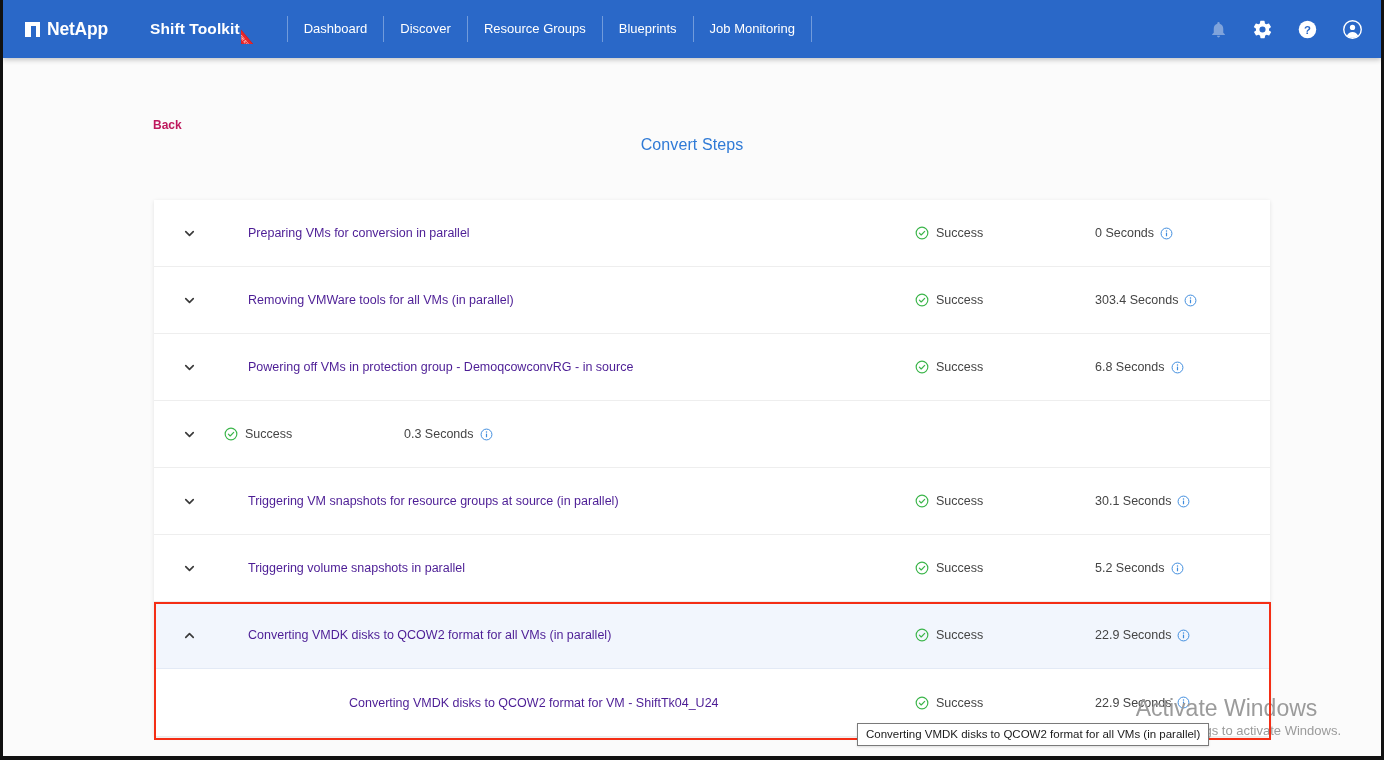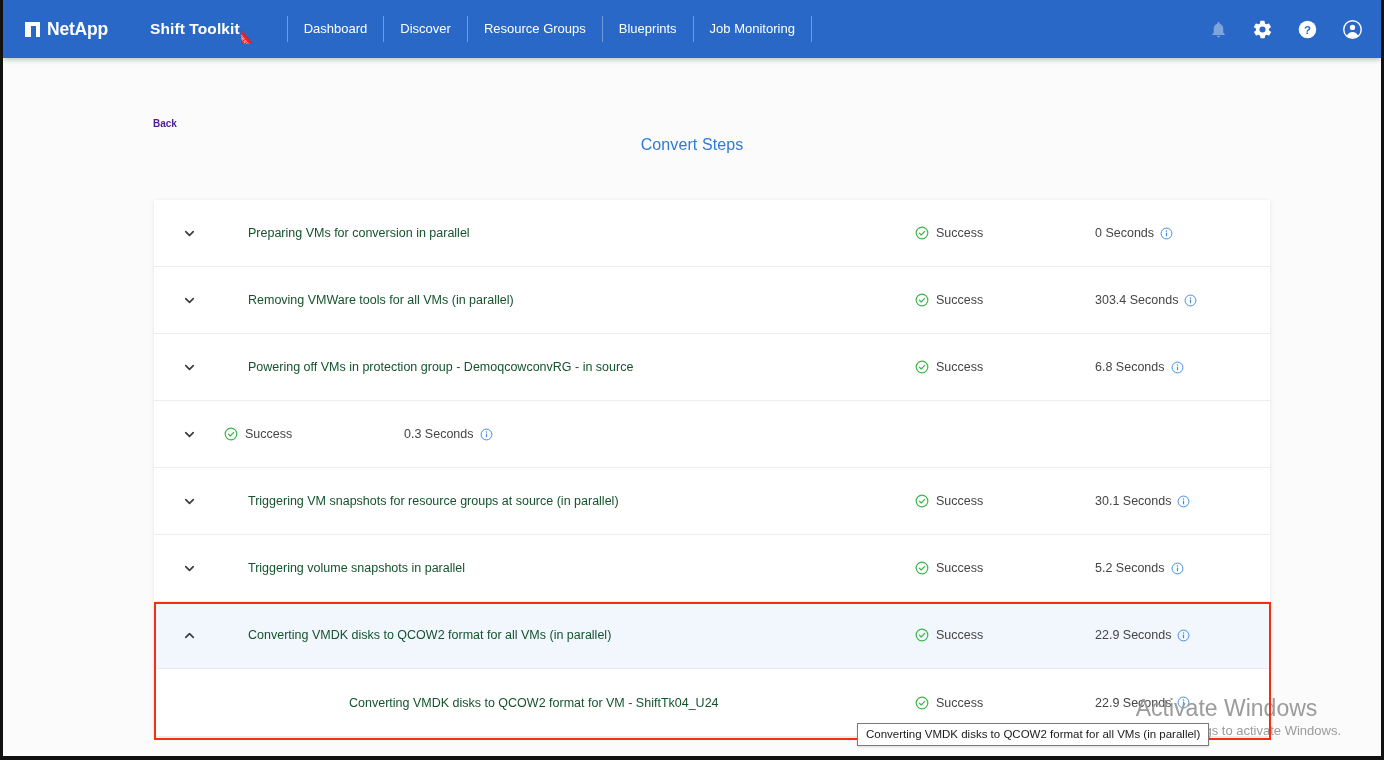"Back" .back-link { color: #4c1d95 -> #be185d; font-size: 10px -> 12px }
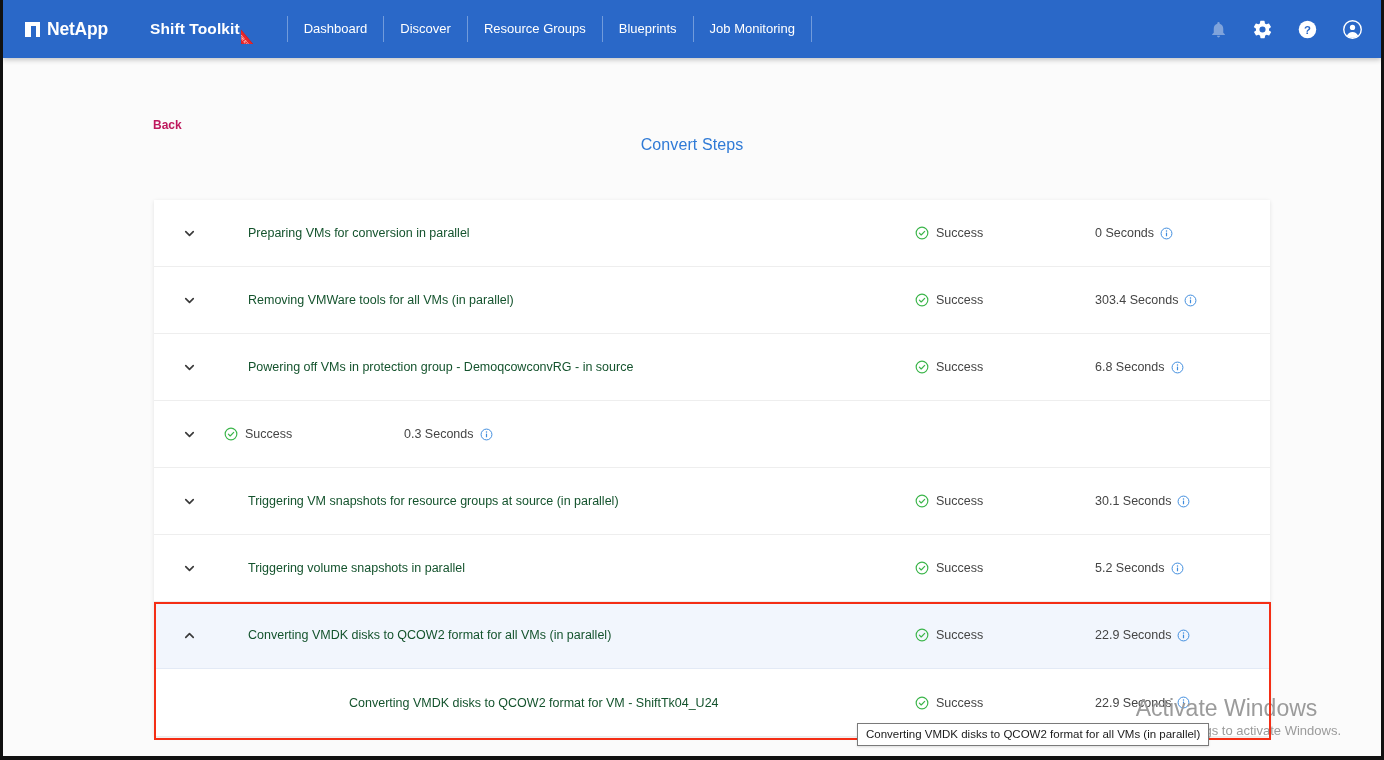"Preparing VMs for conversion in" .step-label { color: #14532d -> #4c1d95 }
